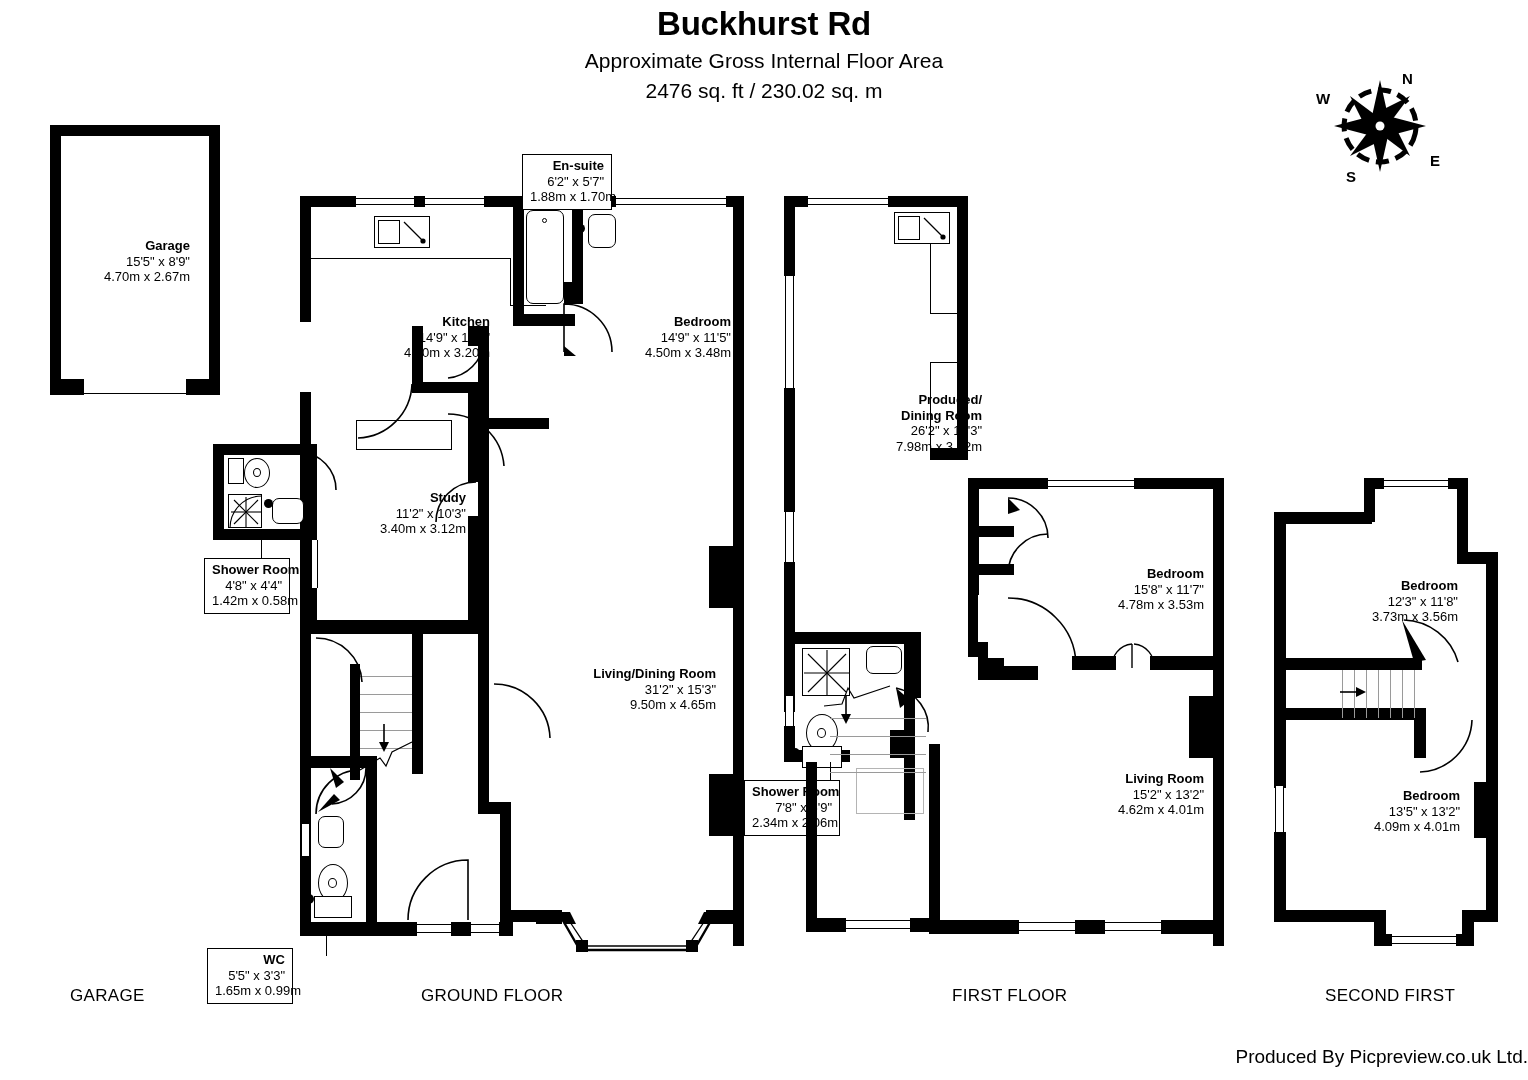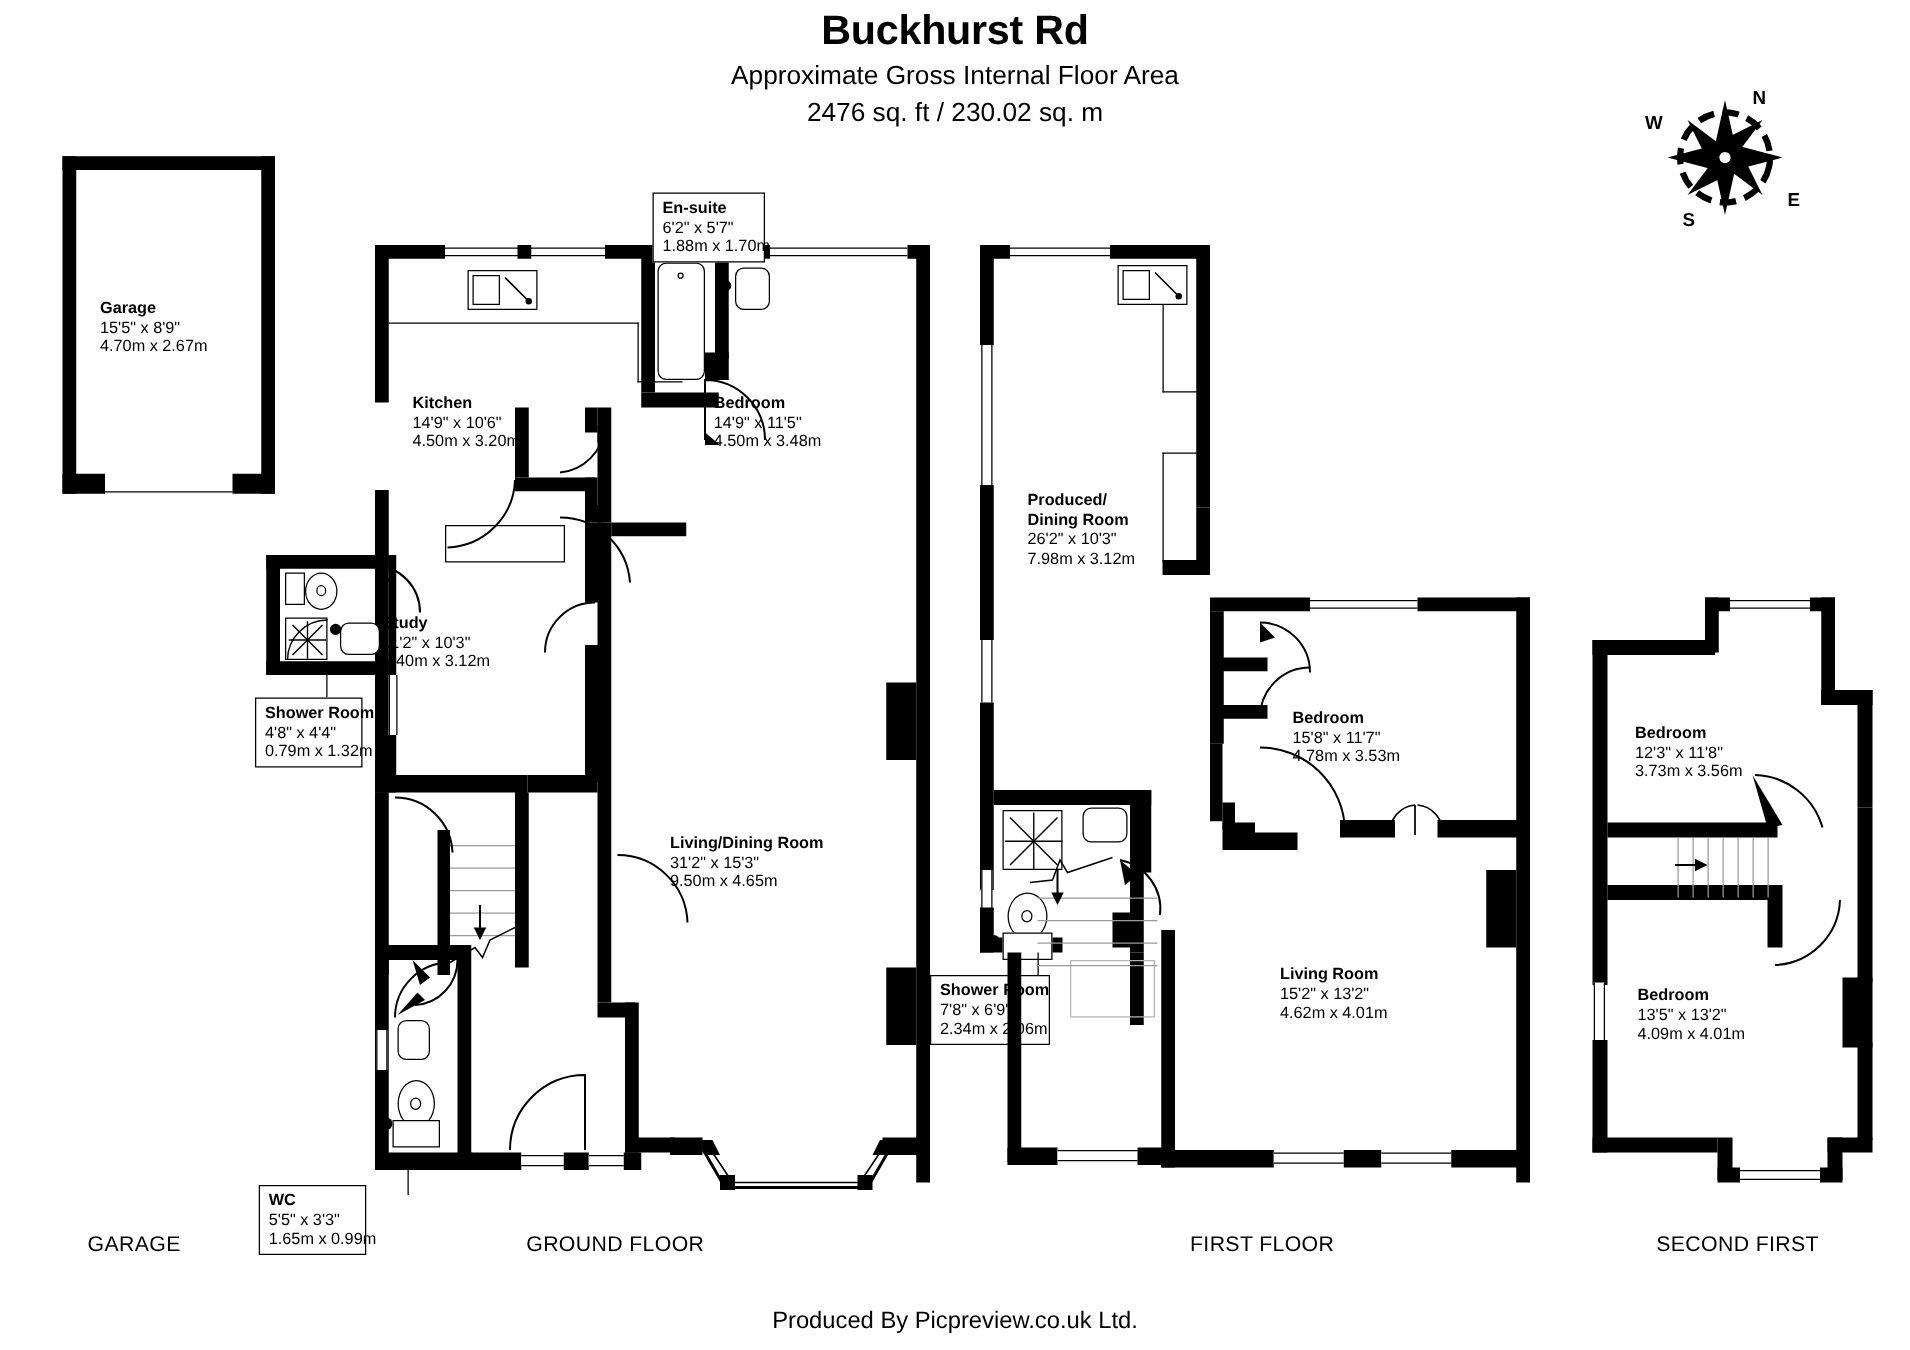"En-suite" .room { text-align: left -> right }
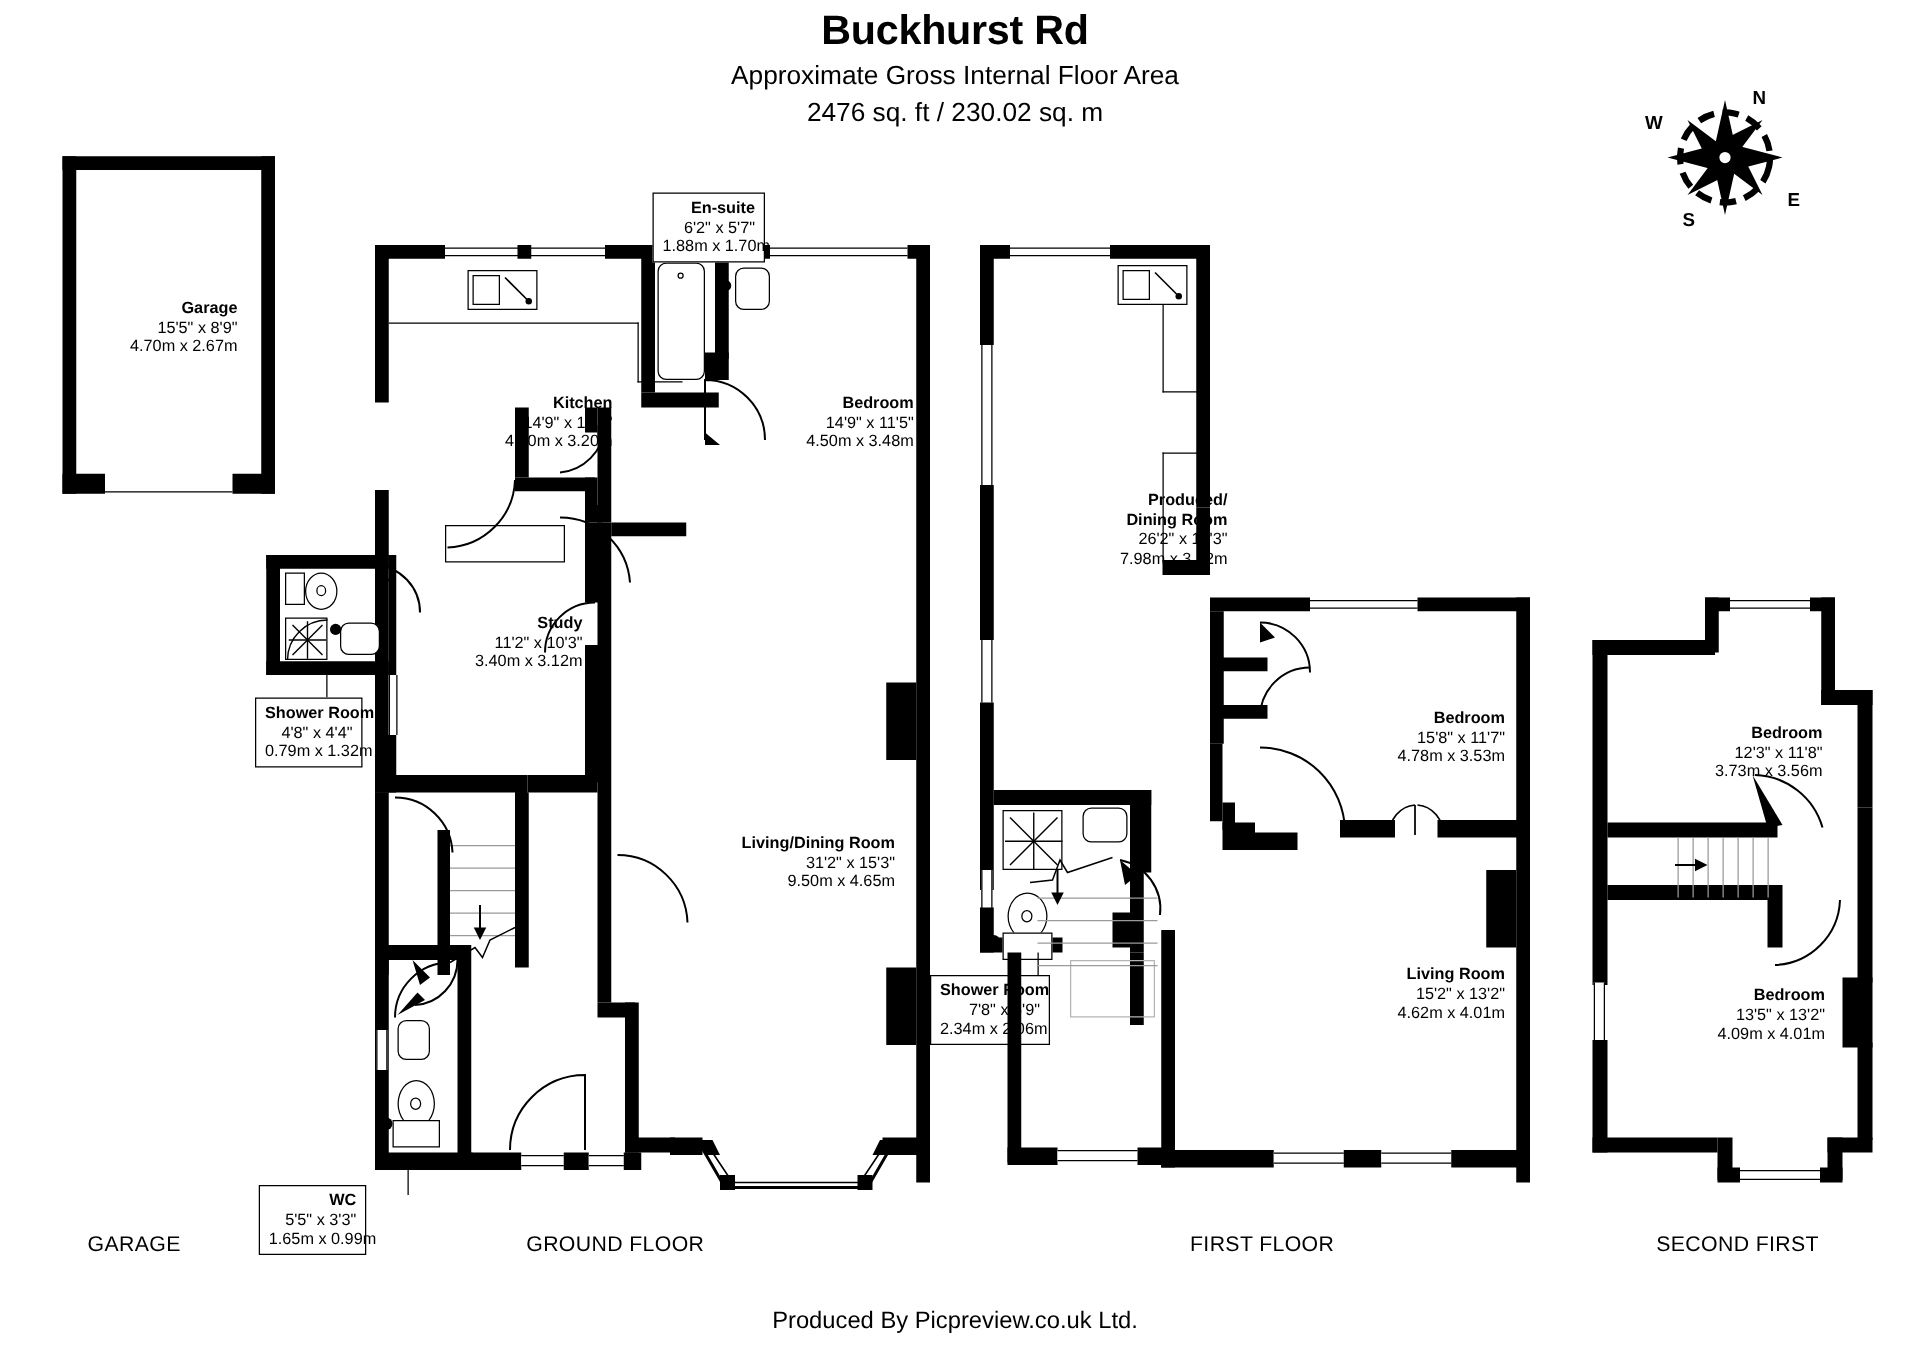"0.79m x 1.32m" span.rdim { text: 0.79m x 1.32m -> 1.42m x 0.58m }
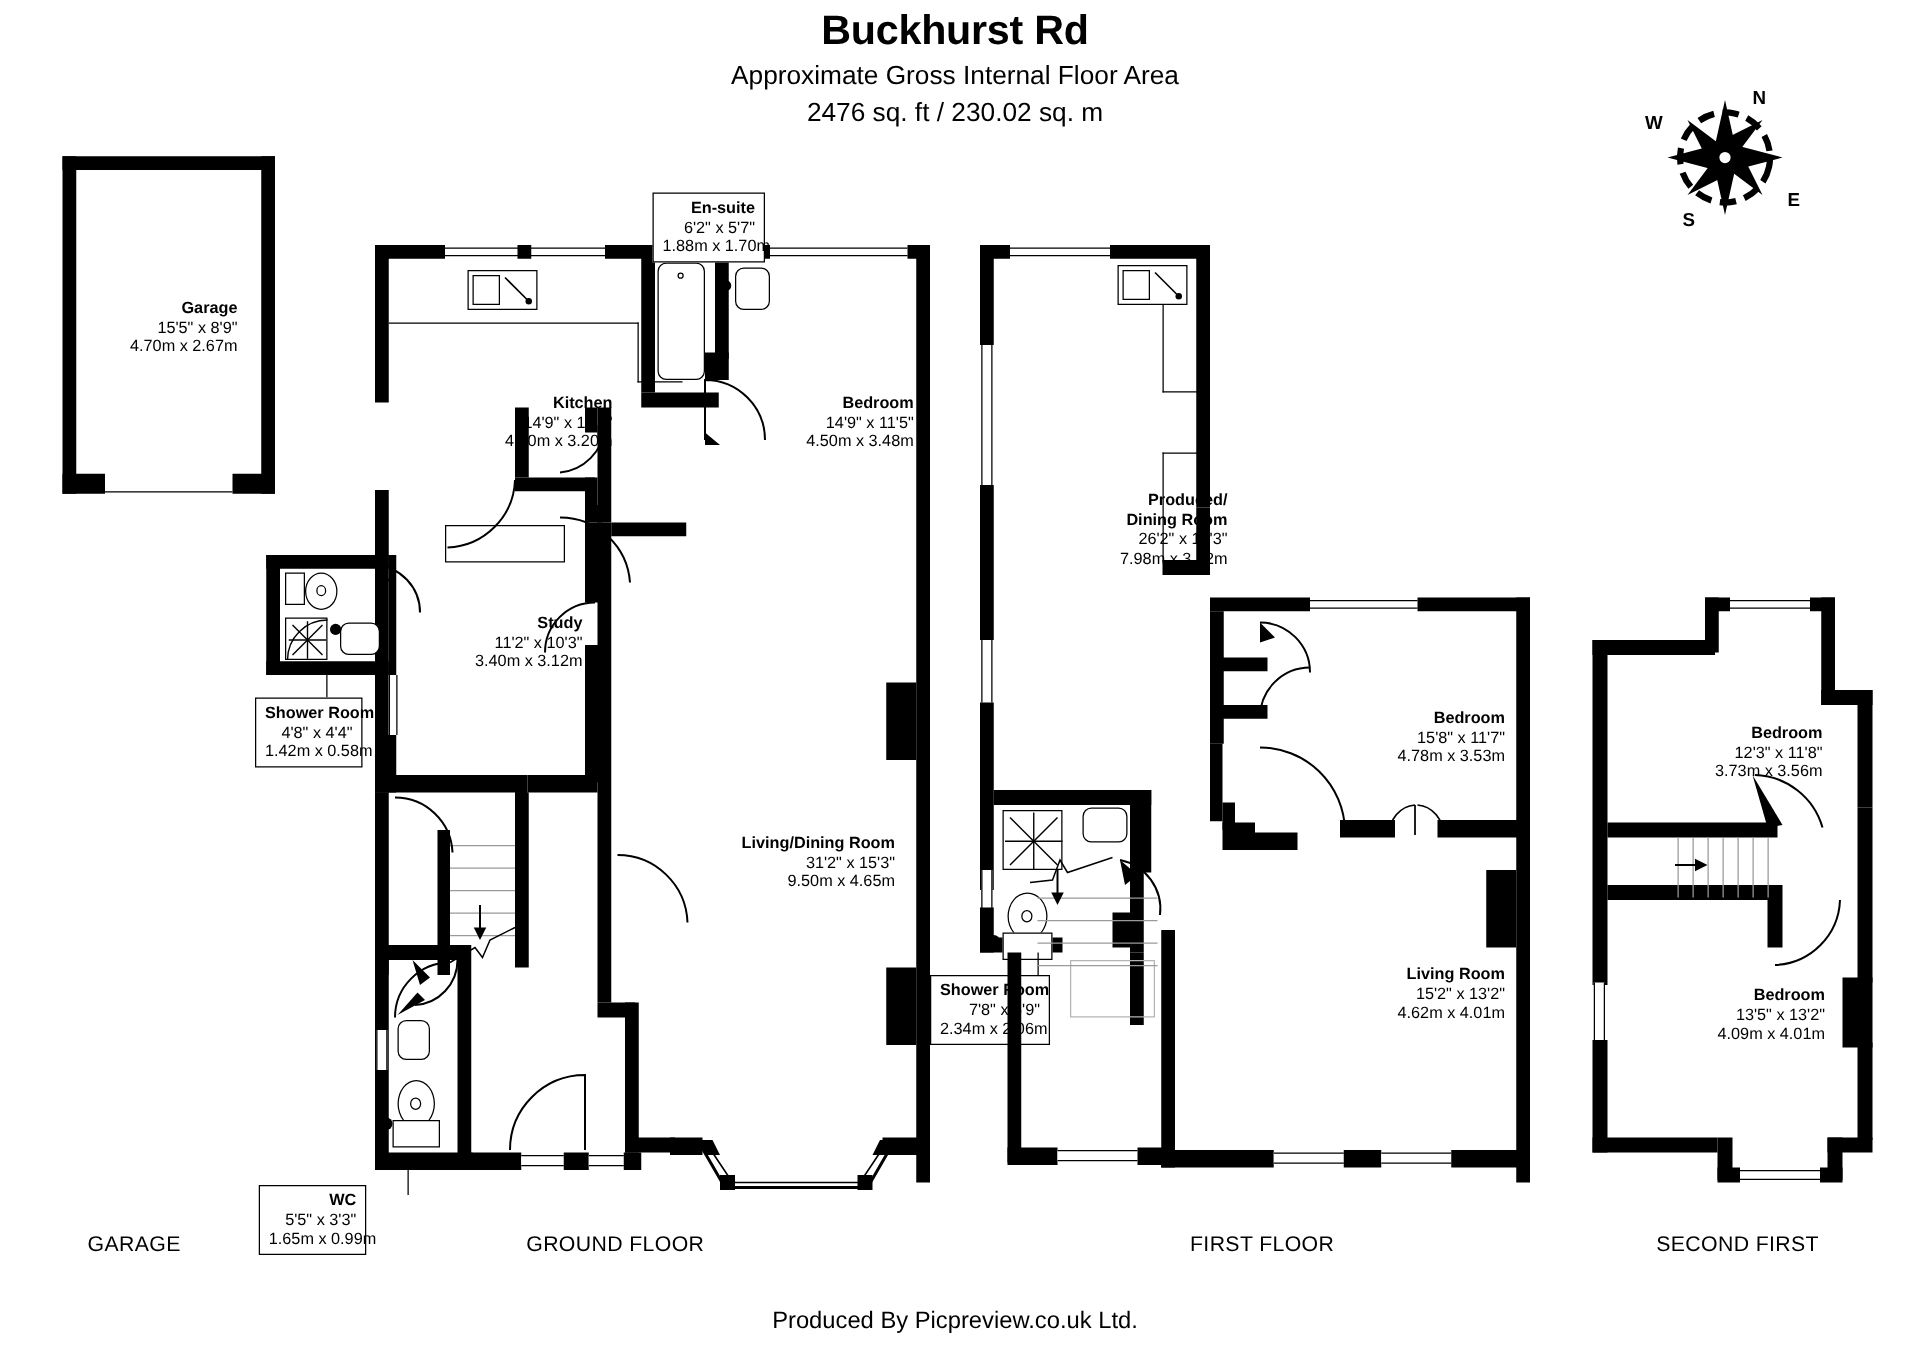"Produced By Picpreview.co.uk Ltd." #footer { text-align: center -> right }
